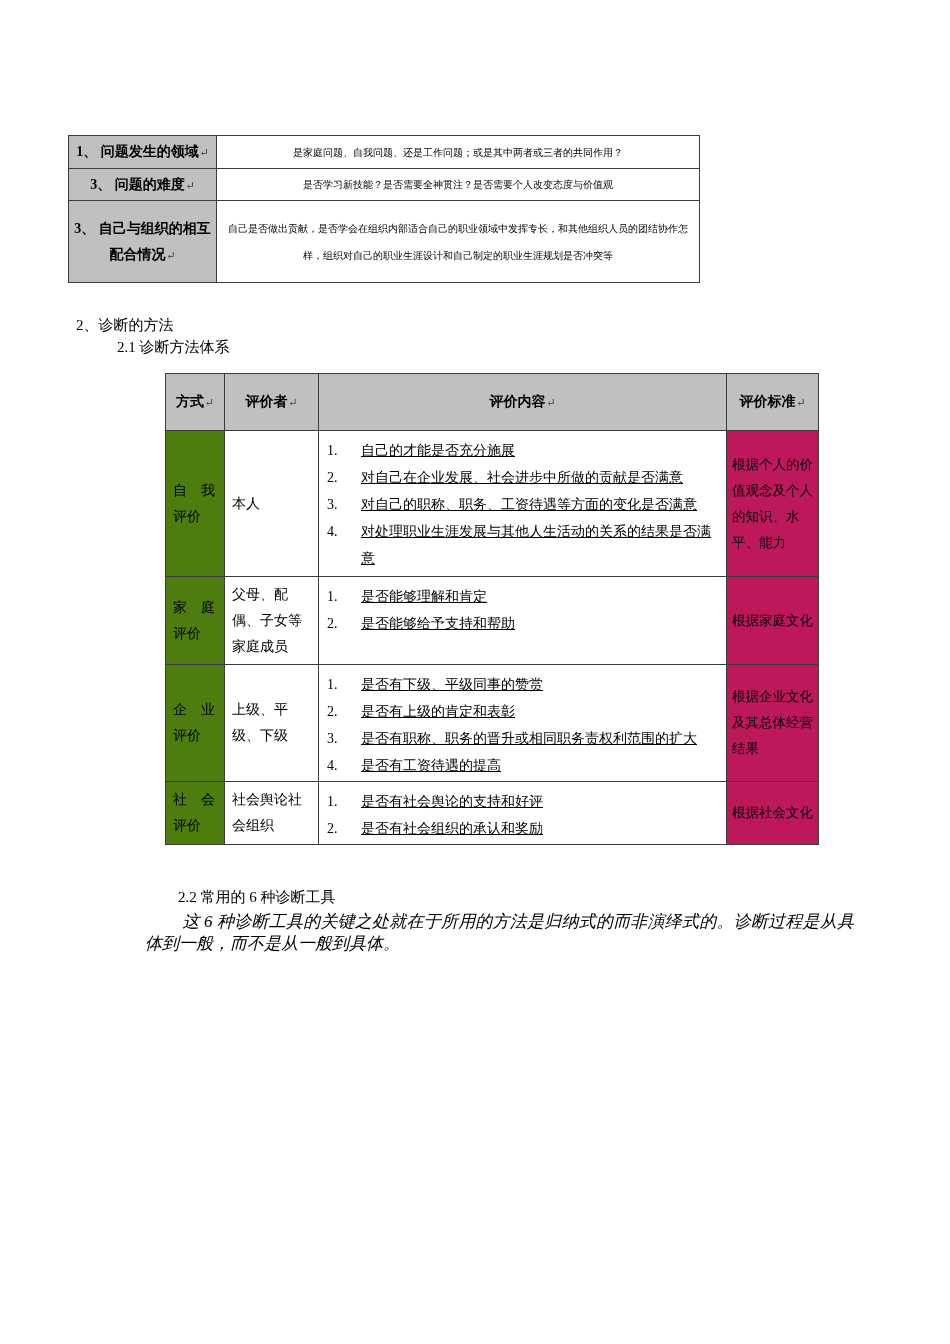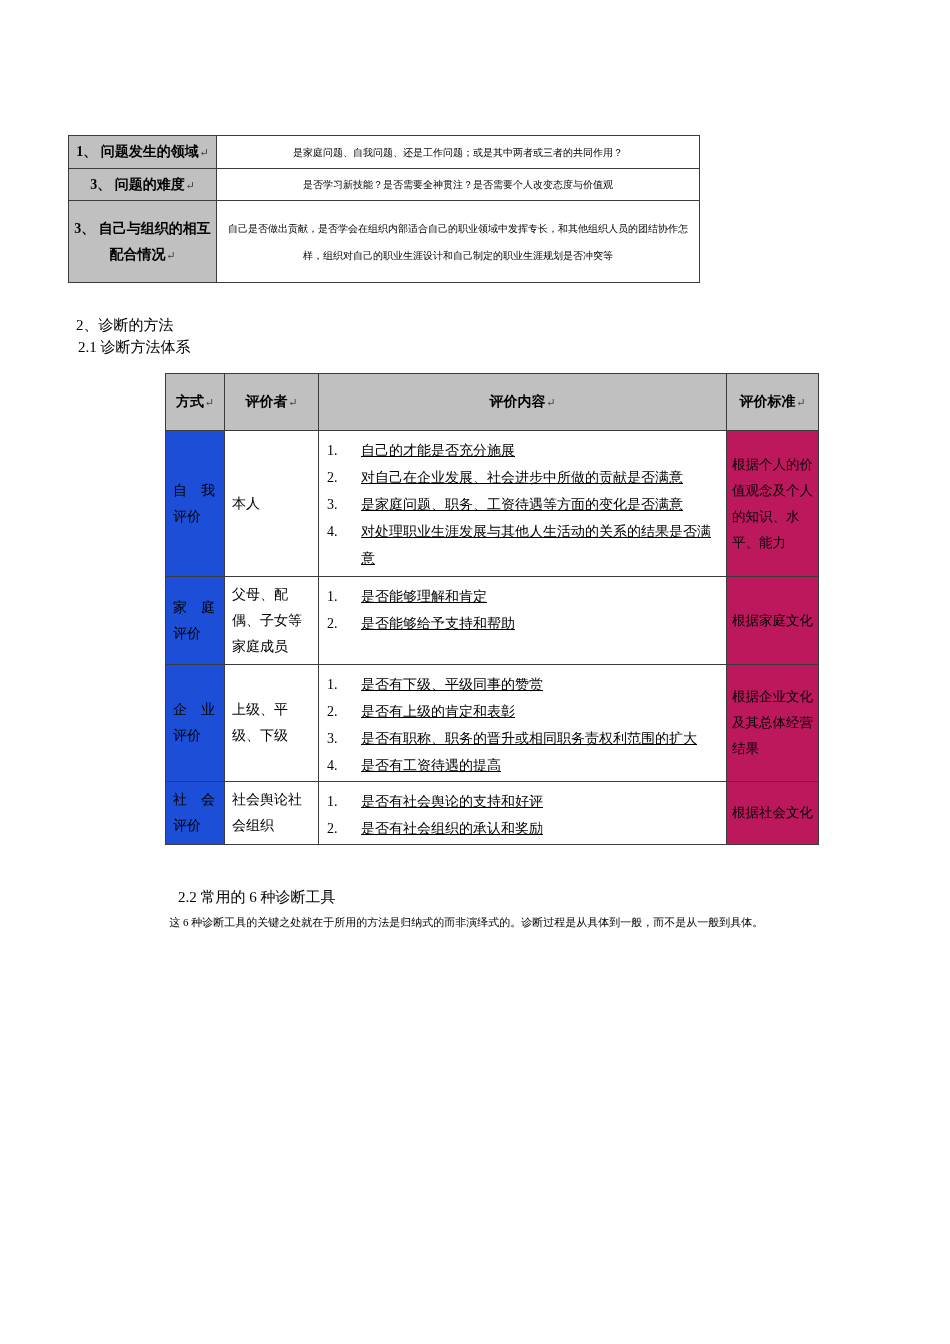"2.1 诊断方法体系" .h2 { margin: 2px 0 0 78px -> 2px 0 0 117px }
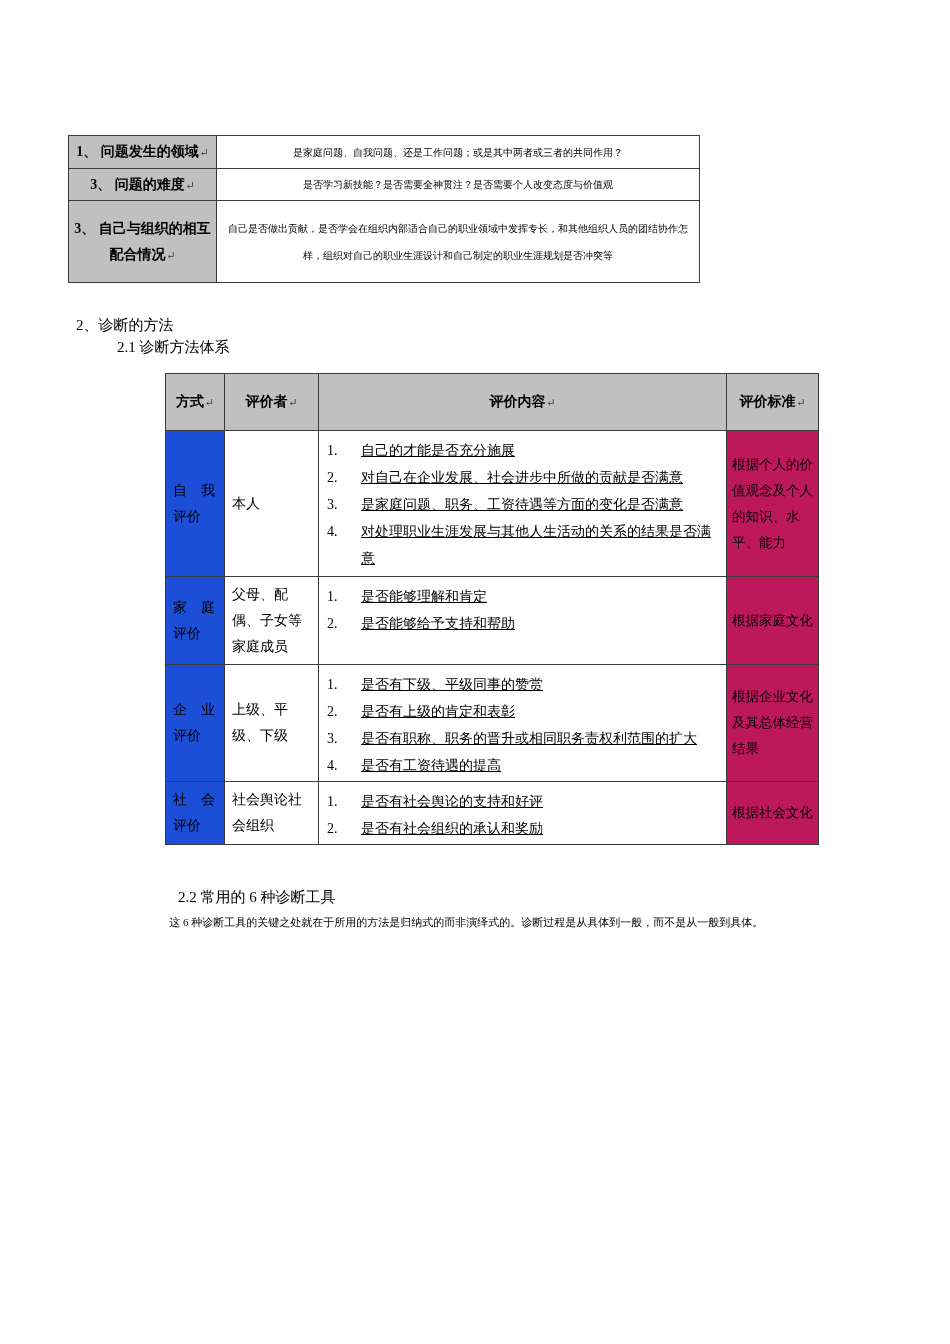"自 我" .mode-cell { background: #1d4ed8 -> #4d7c0f }
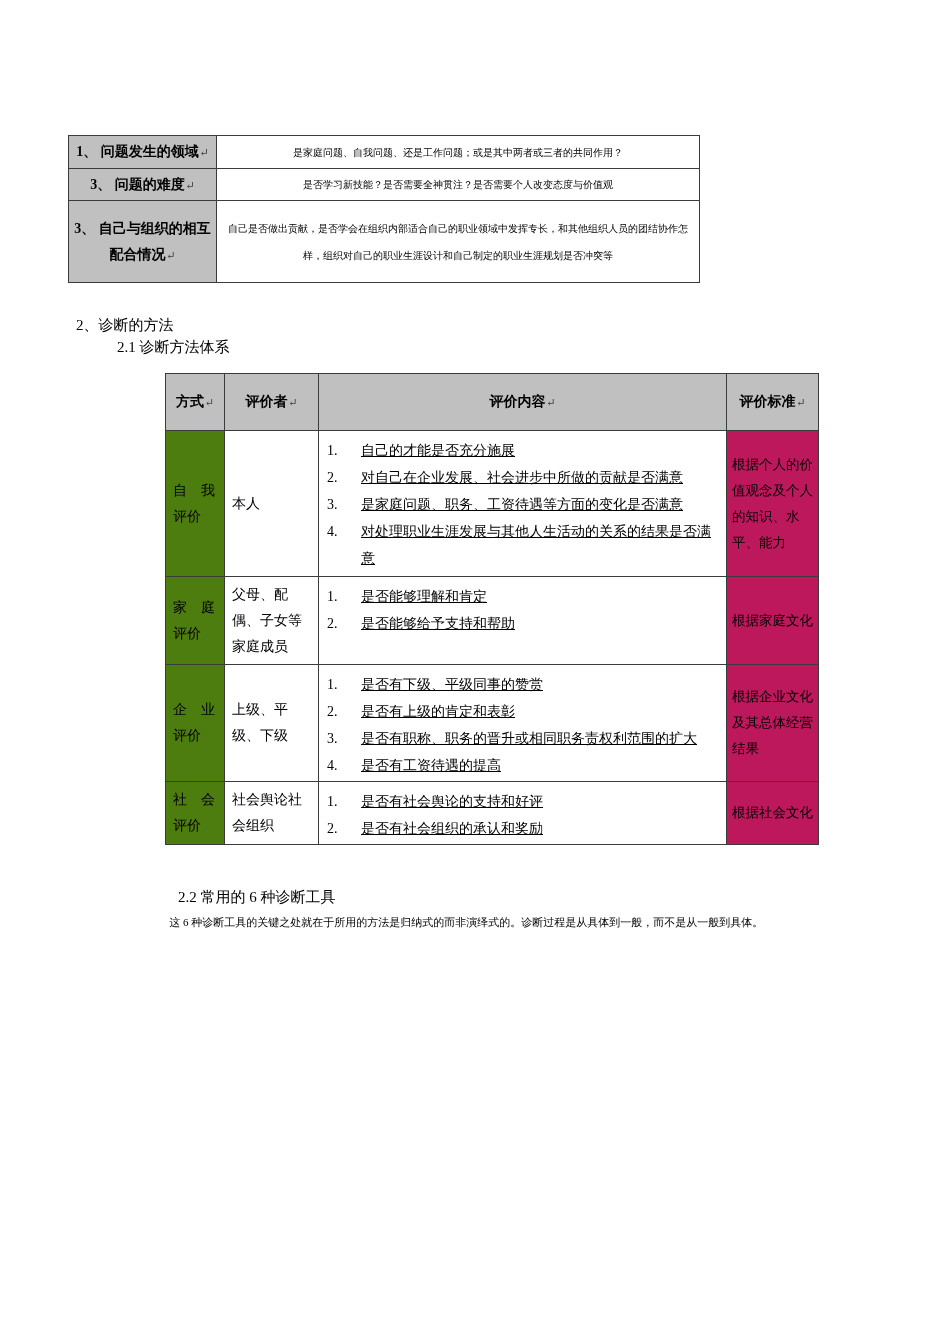"是家庭问题、职务、工资待遇等方面的变化是否满意" span.txt { text: 是家庭问题 -> 对自己的职称 }
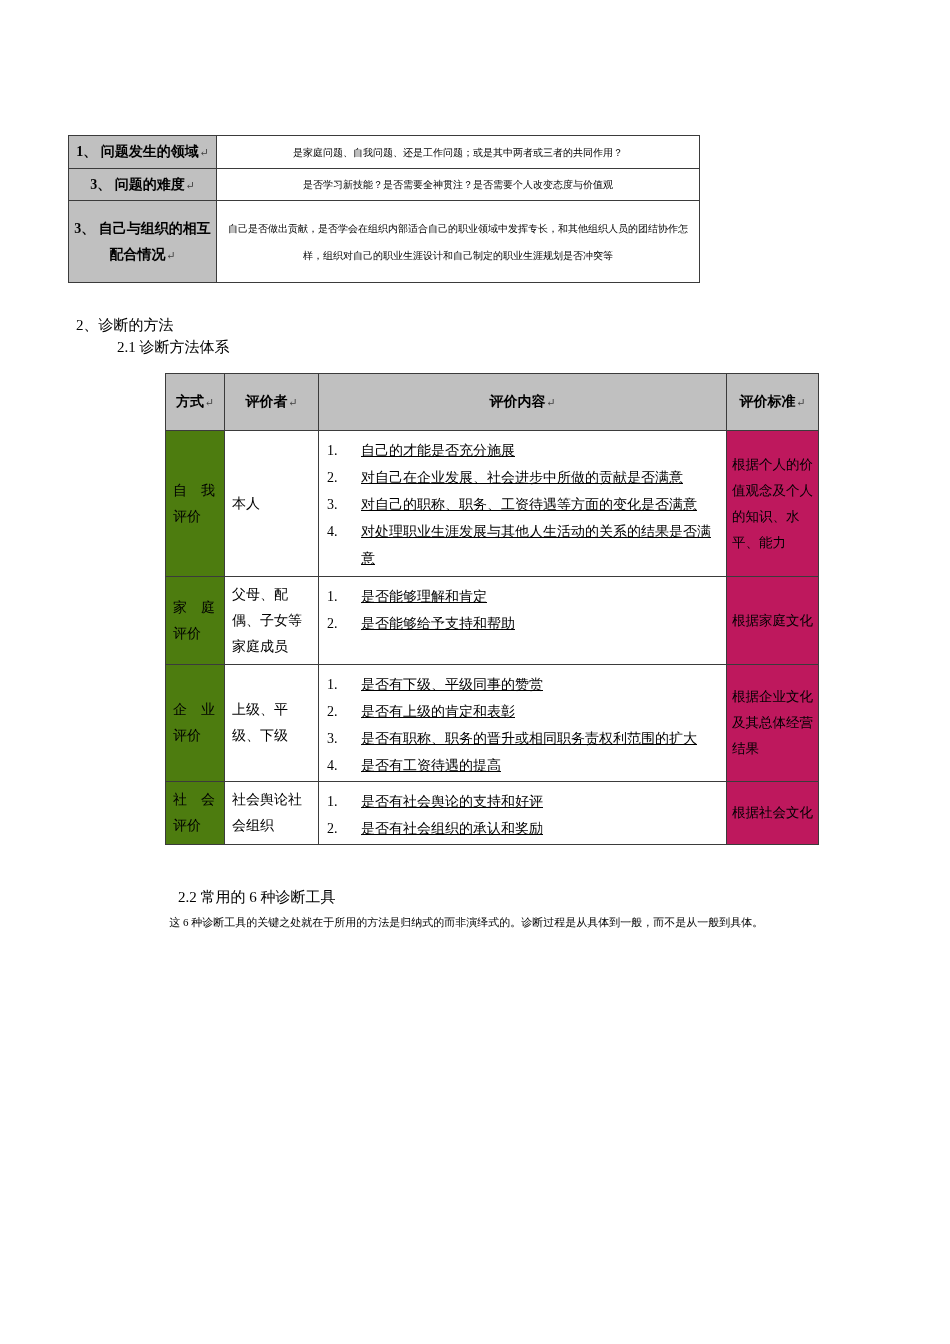"这 6" .para { font-size: 11px -> 17px; font-style: none -> italic }
